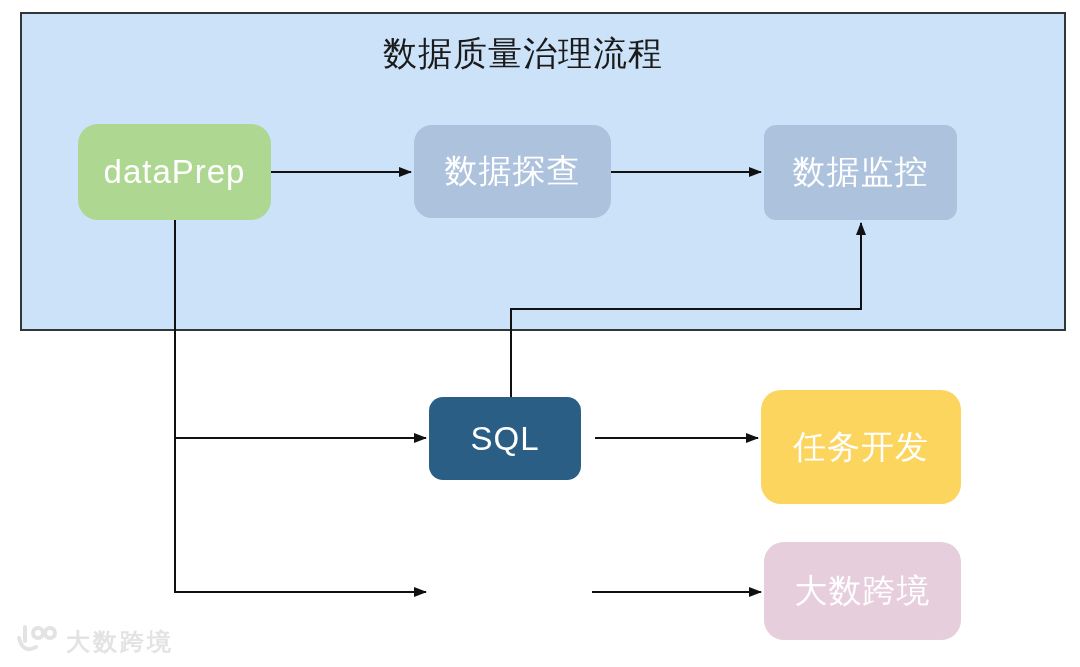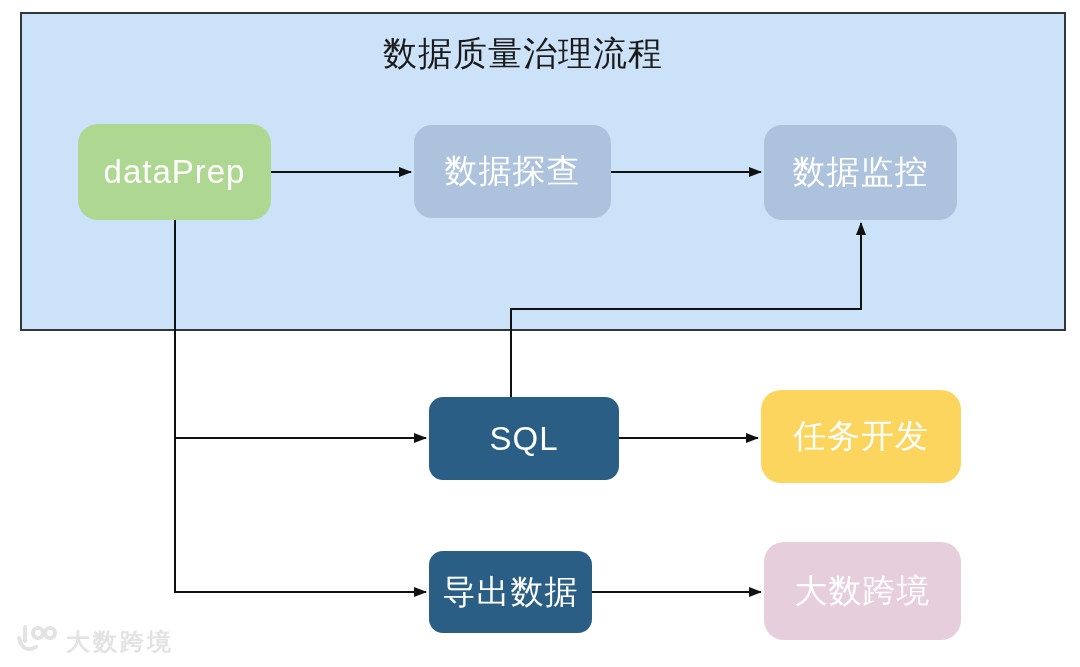"数据监控" .node-monitor { border-radius: 18px -> 12px }
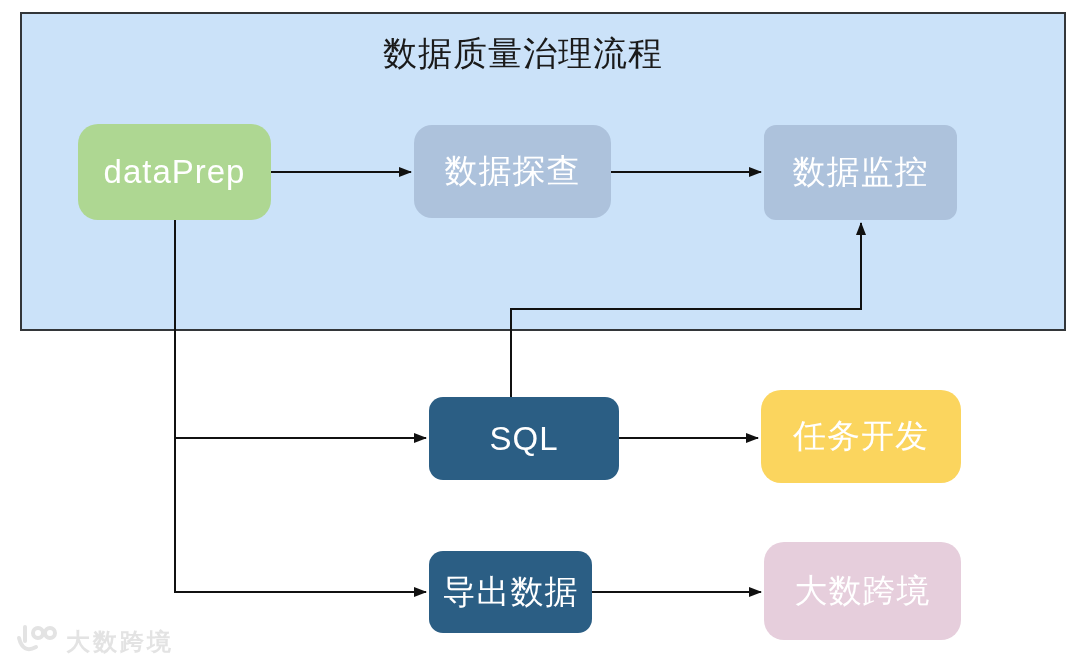"SQL" .node-sql { width: 190px -> 152px }
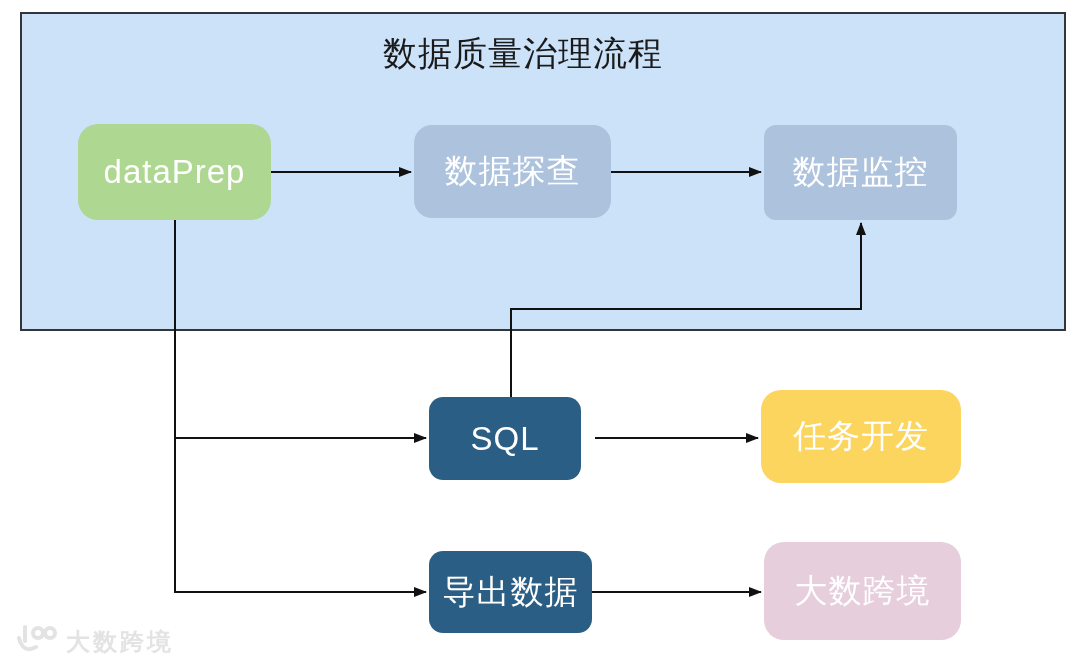"任务开发" .node-taskdev { height: 93px -> 114px }
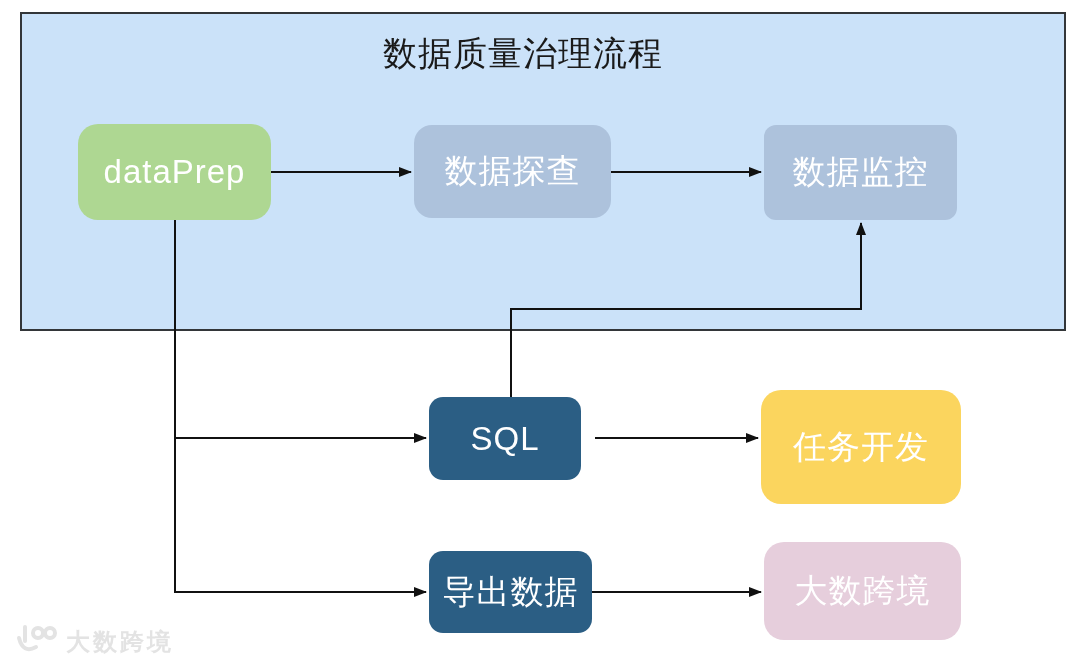"导出数据" div.node { html: <div> <span>导出数据</span> </div> -> none }
